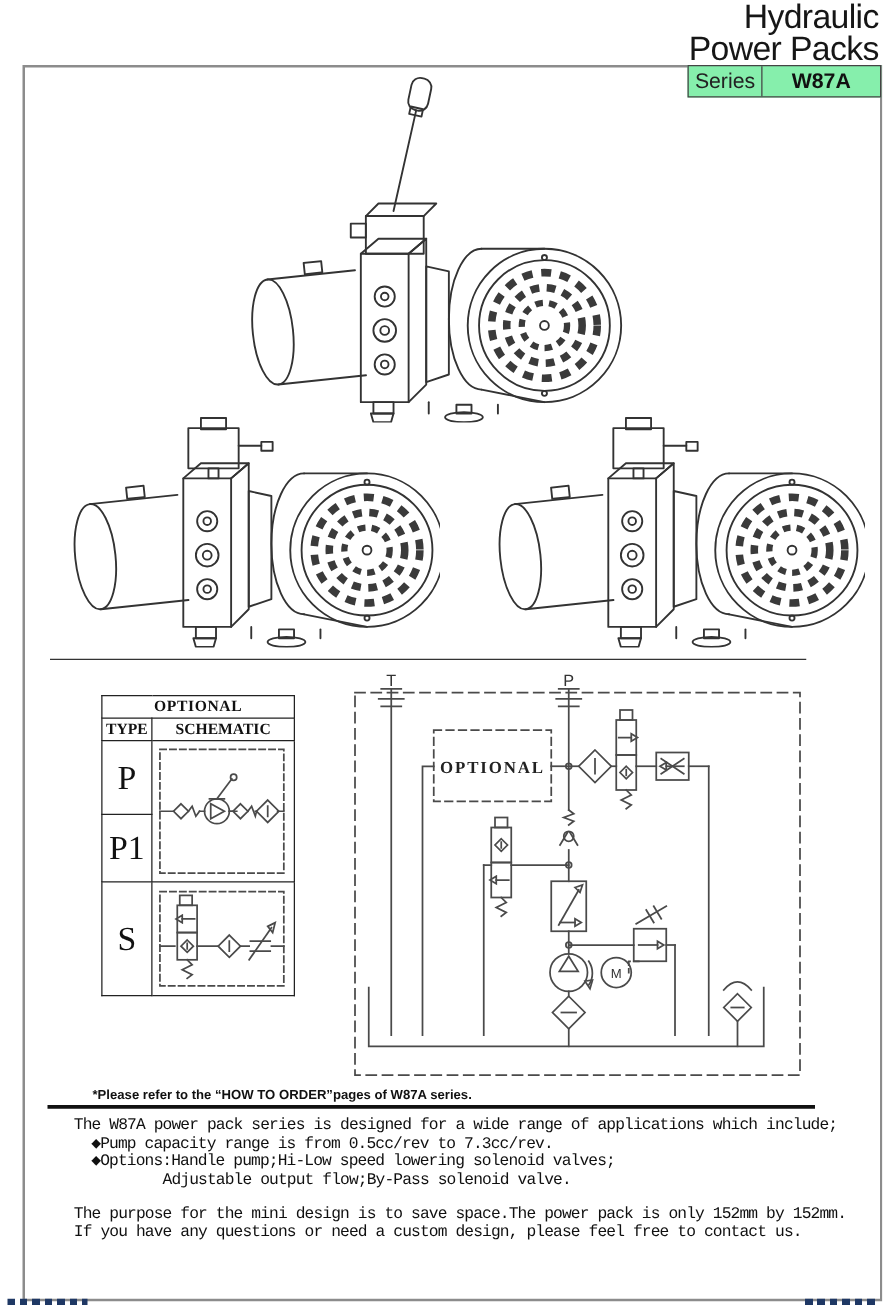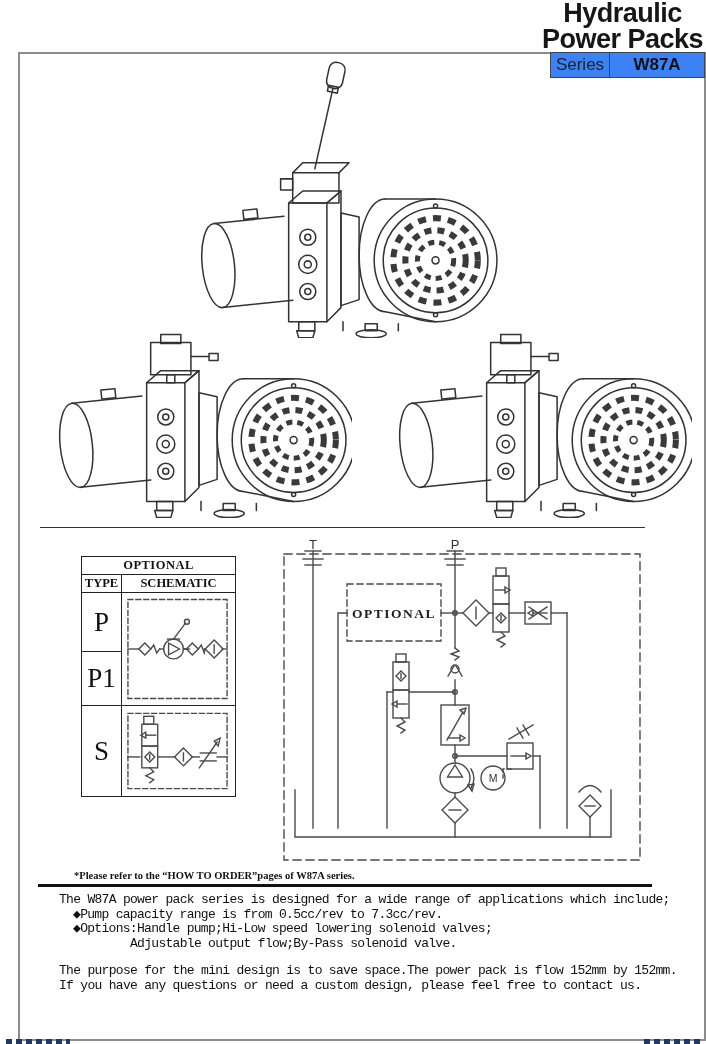"Hydraulic" .title { font-weight: bold -> normal; text-align: center -> right }
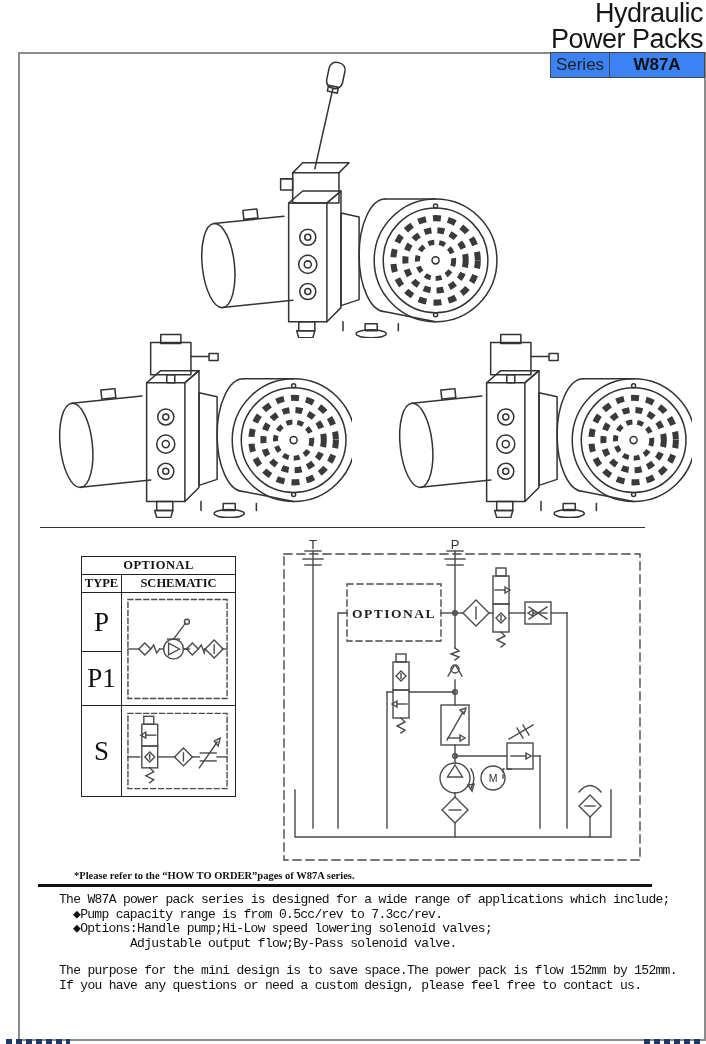"Series" #seriesbox { background: #3b82f6 -> #86efac }
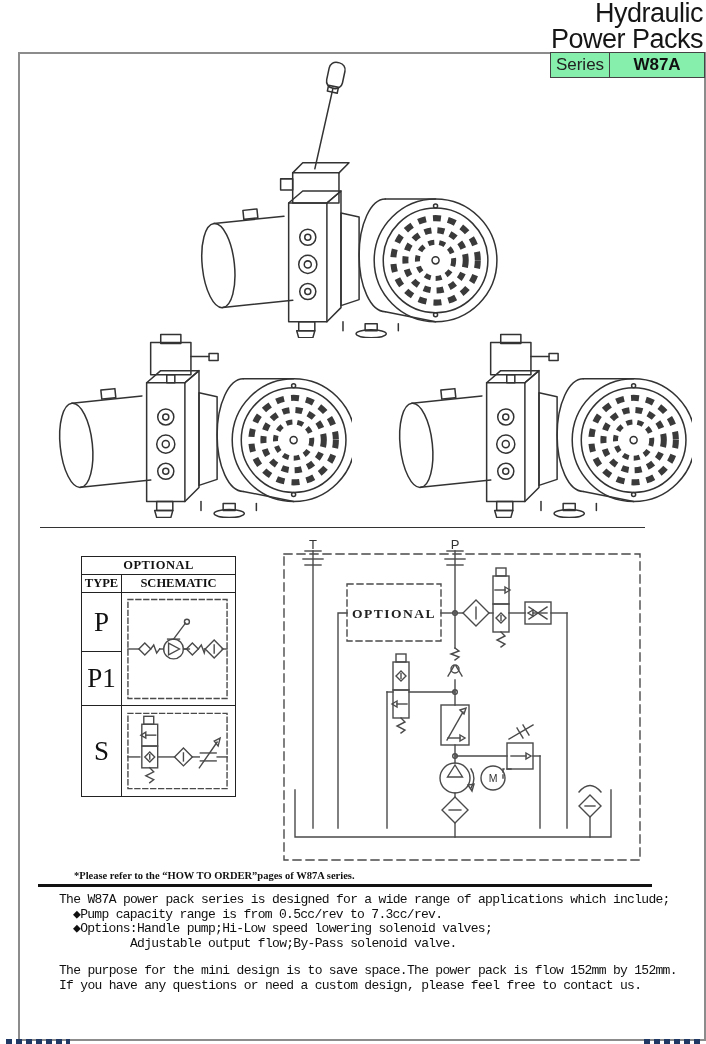"*Please refer to the “HOW" #footnote { font-family: Liberation Serif, serif -> Liberation Sans, sans-serif }
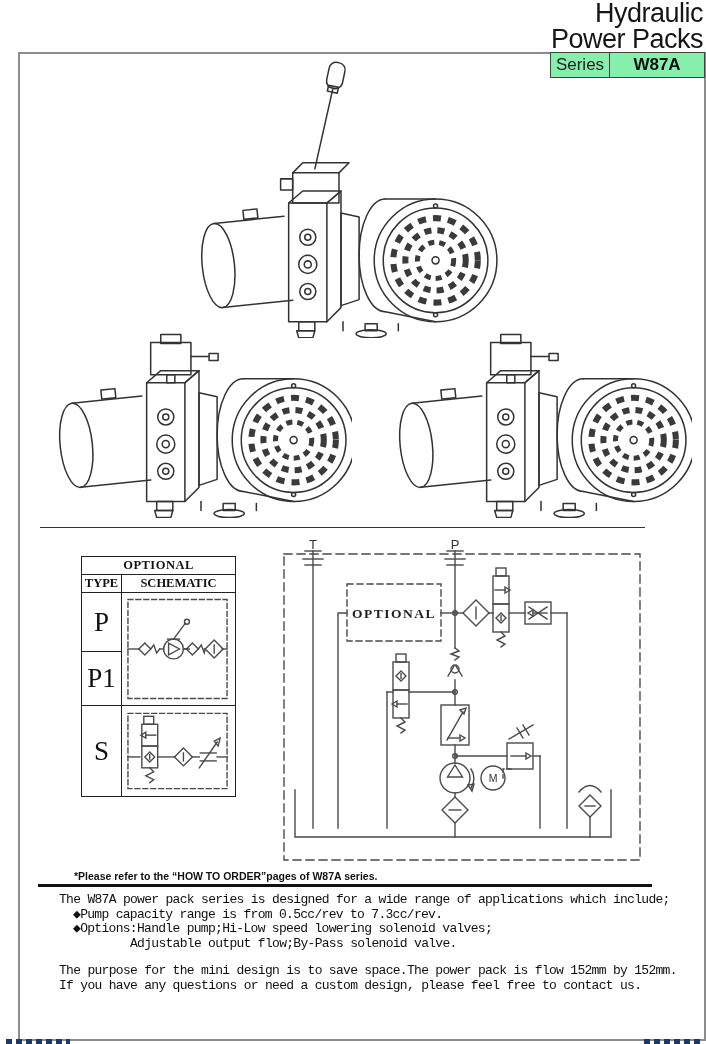"The purpose for the mini" div.closing { text: flow -> only }
